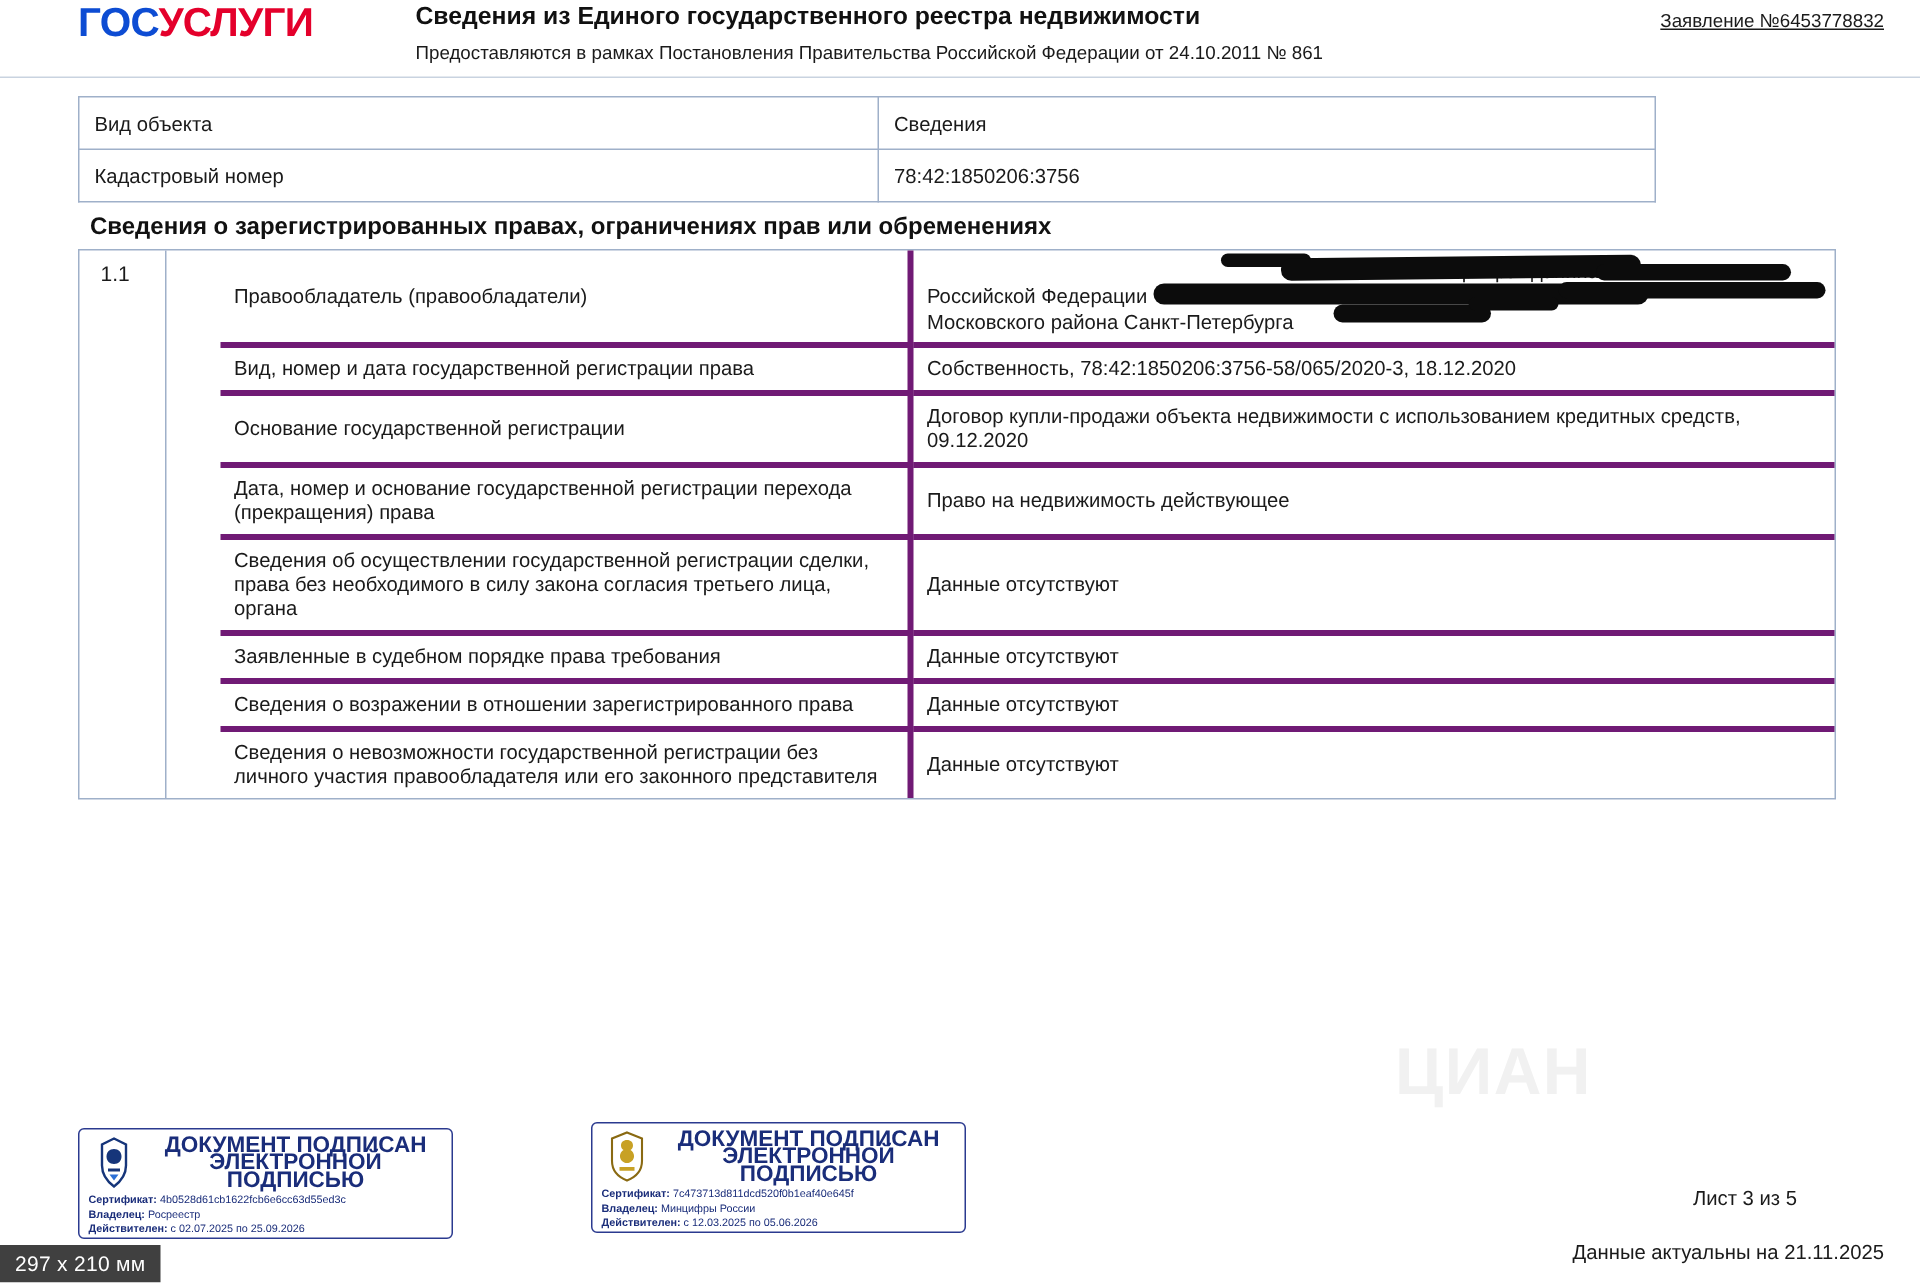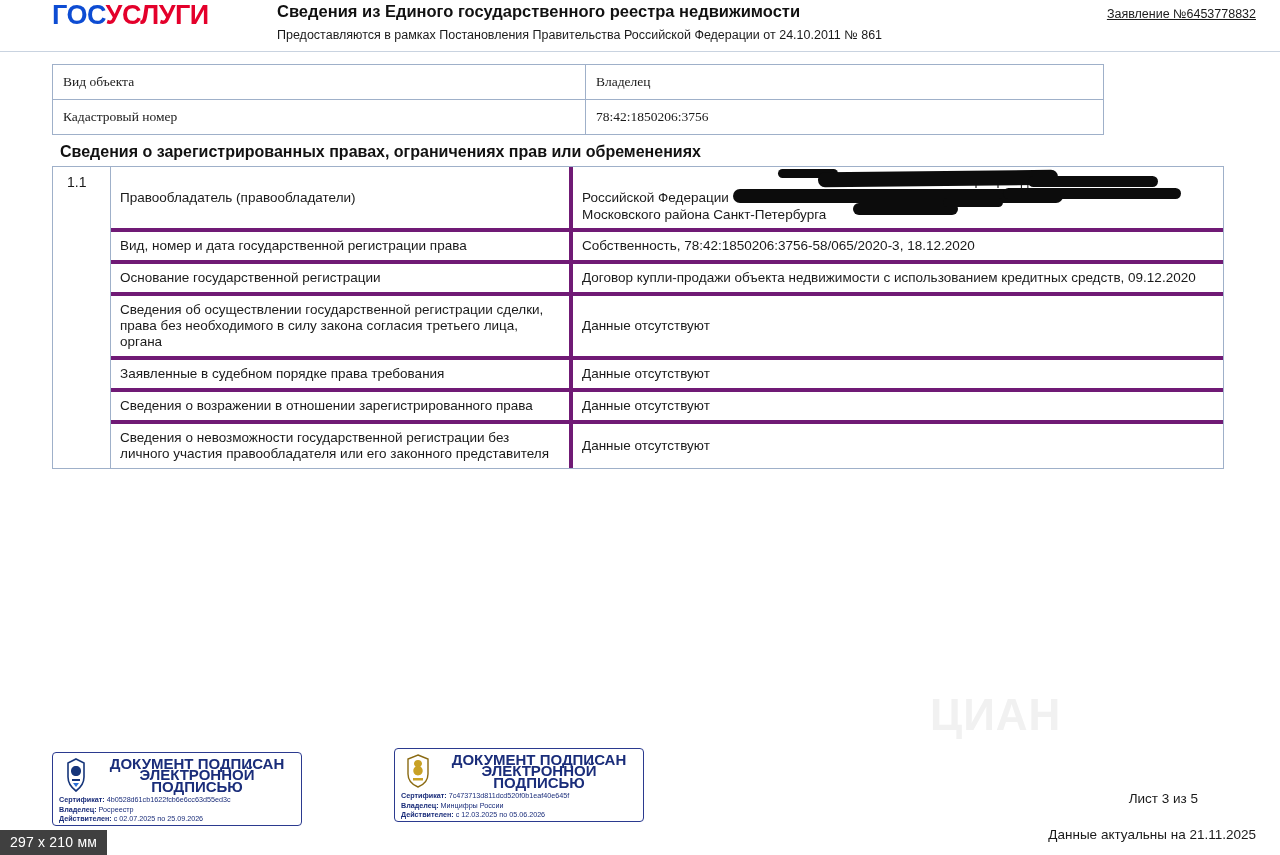"Вид объекта" .obj-table { font-family: Liberation Serif, serif -> none }
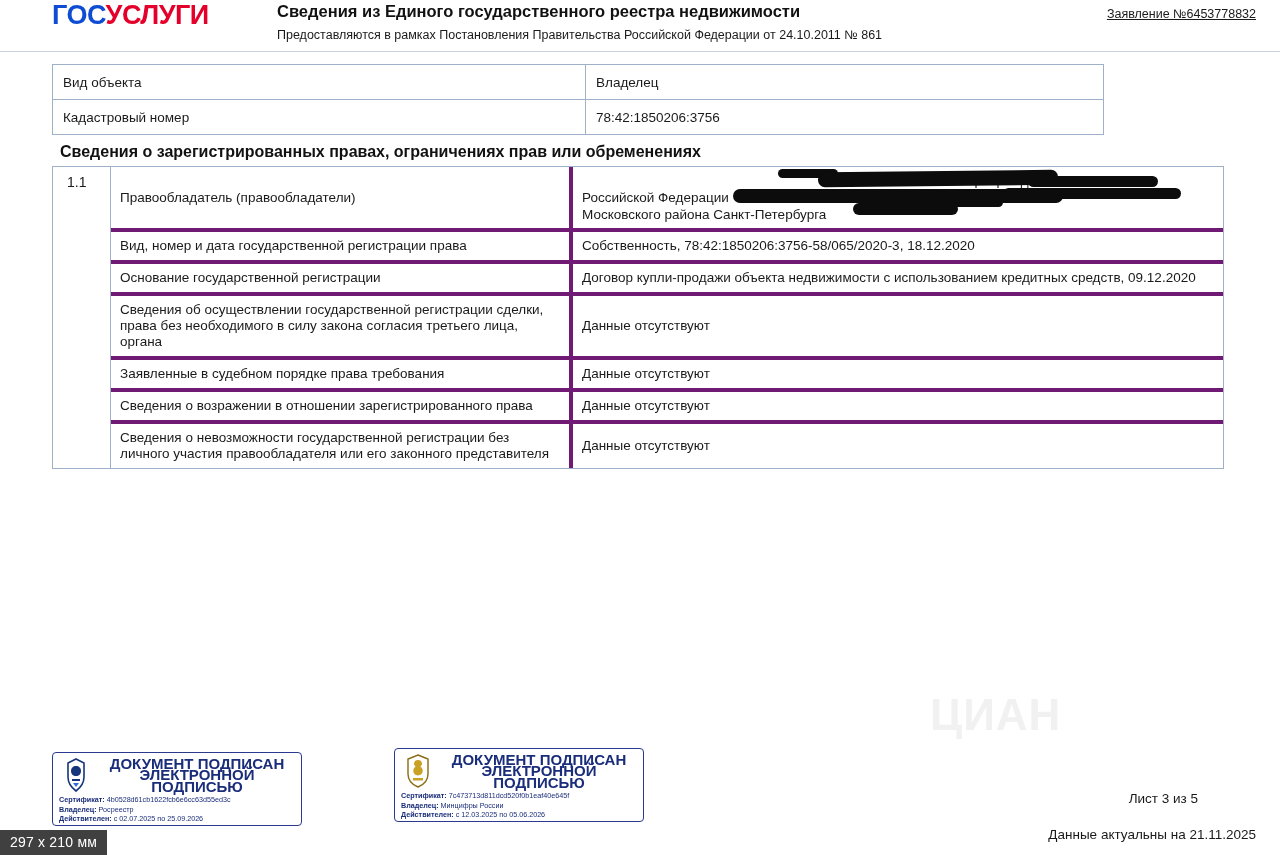"Владелец" td { text: Владелец -> Сведения }
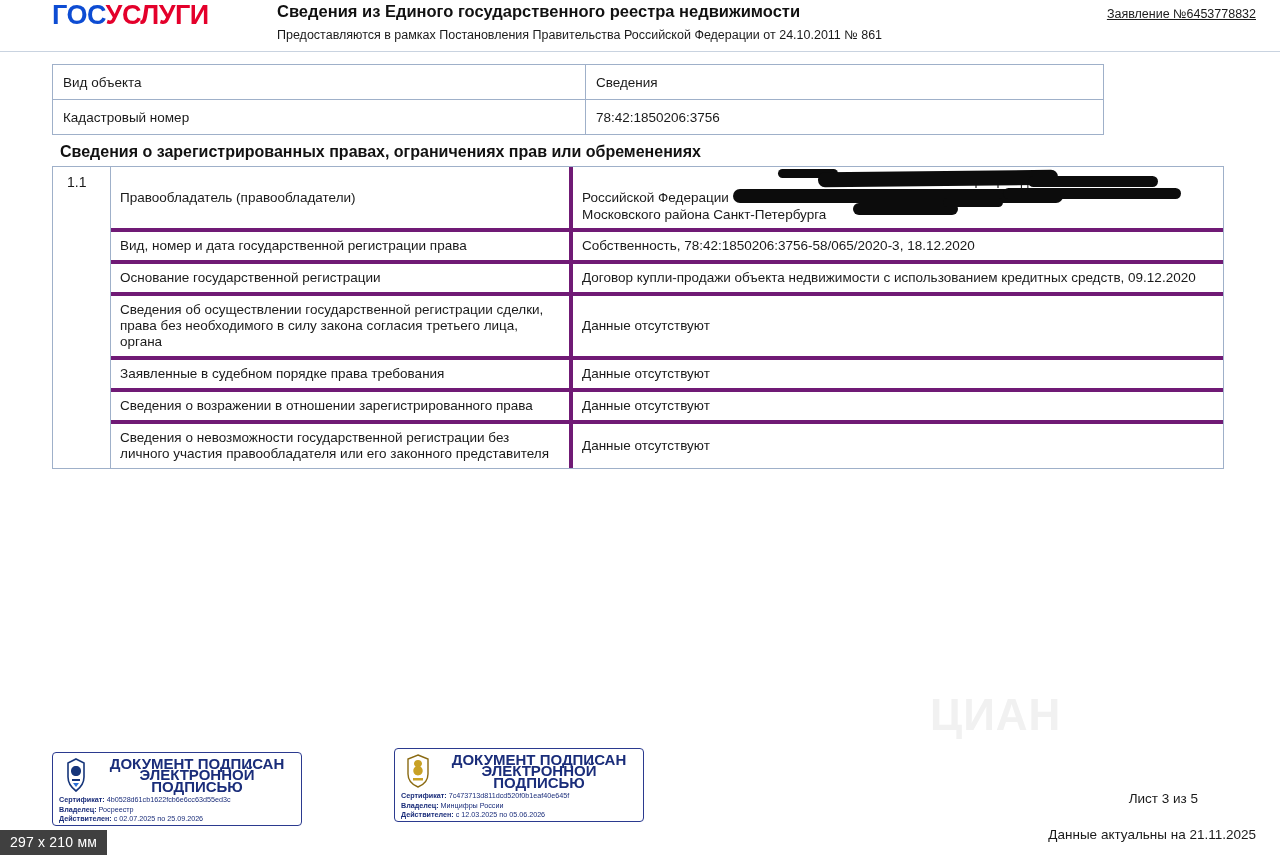"1.1" .rights-wrap { gap: none -> 36px }
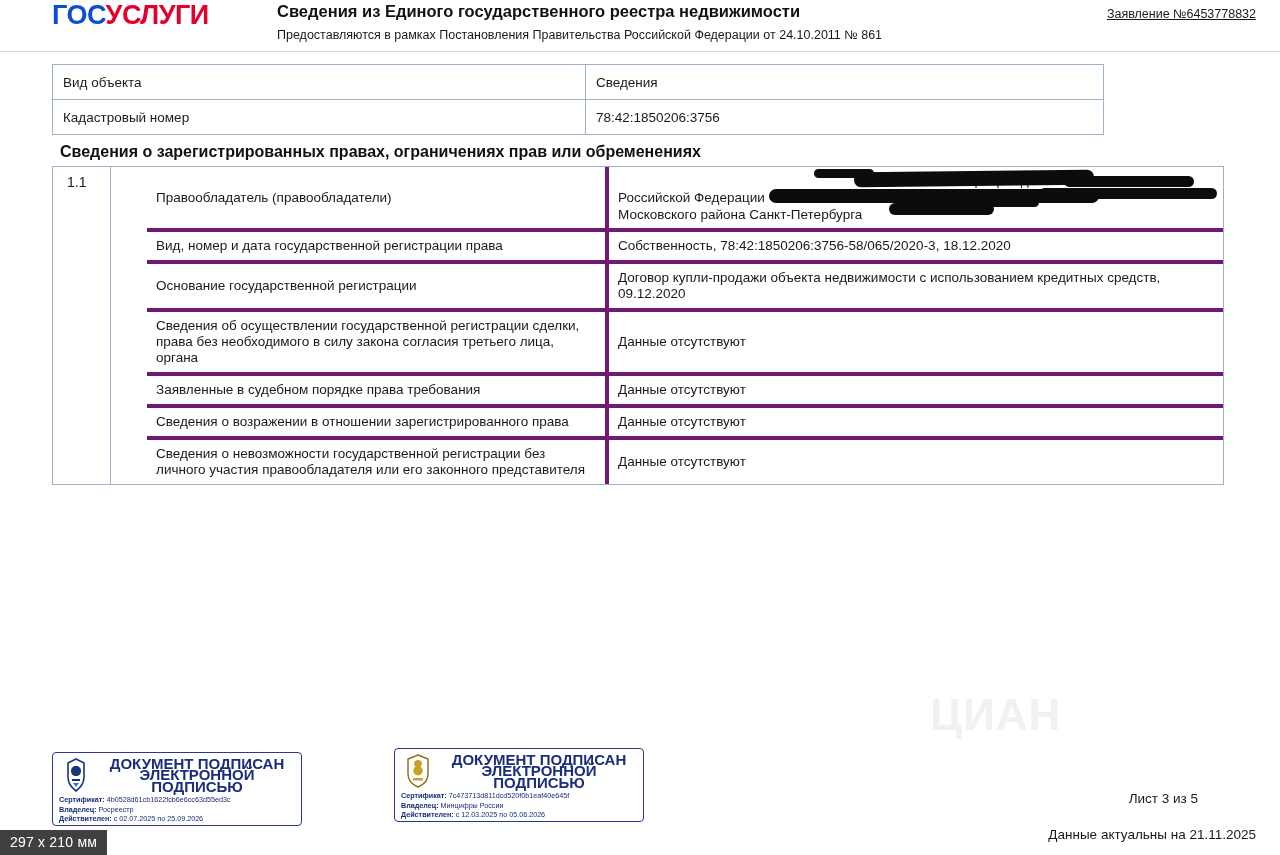"Дата, номер и основание государственной" tr { html: none -> <tr> <td>Дата, номер и основание государственной регистрации перехода (прекращения) права</td> <td>Право на недвижимость действующее</td> </tr> }
